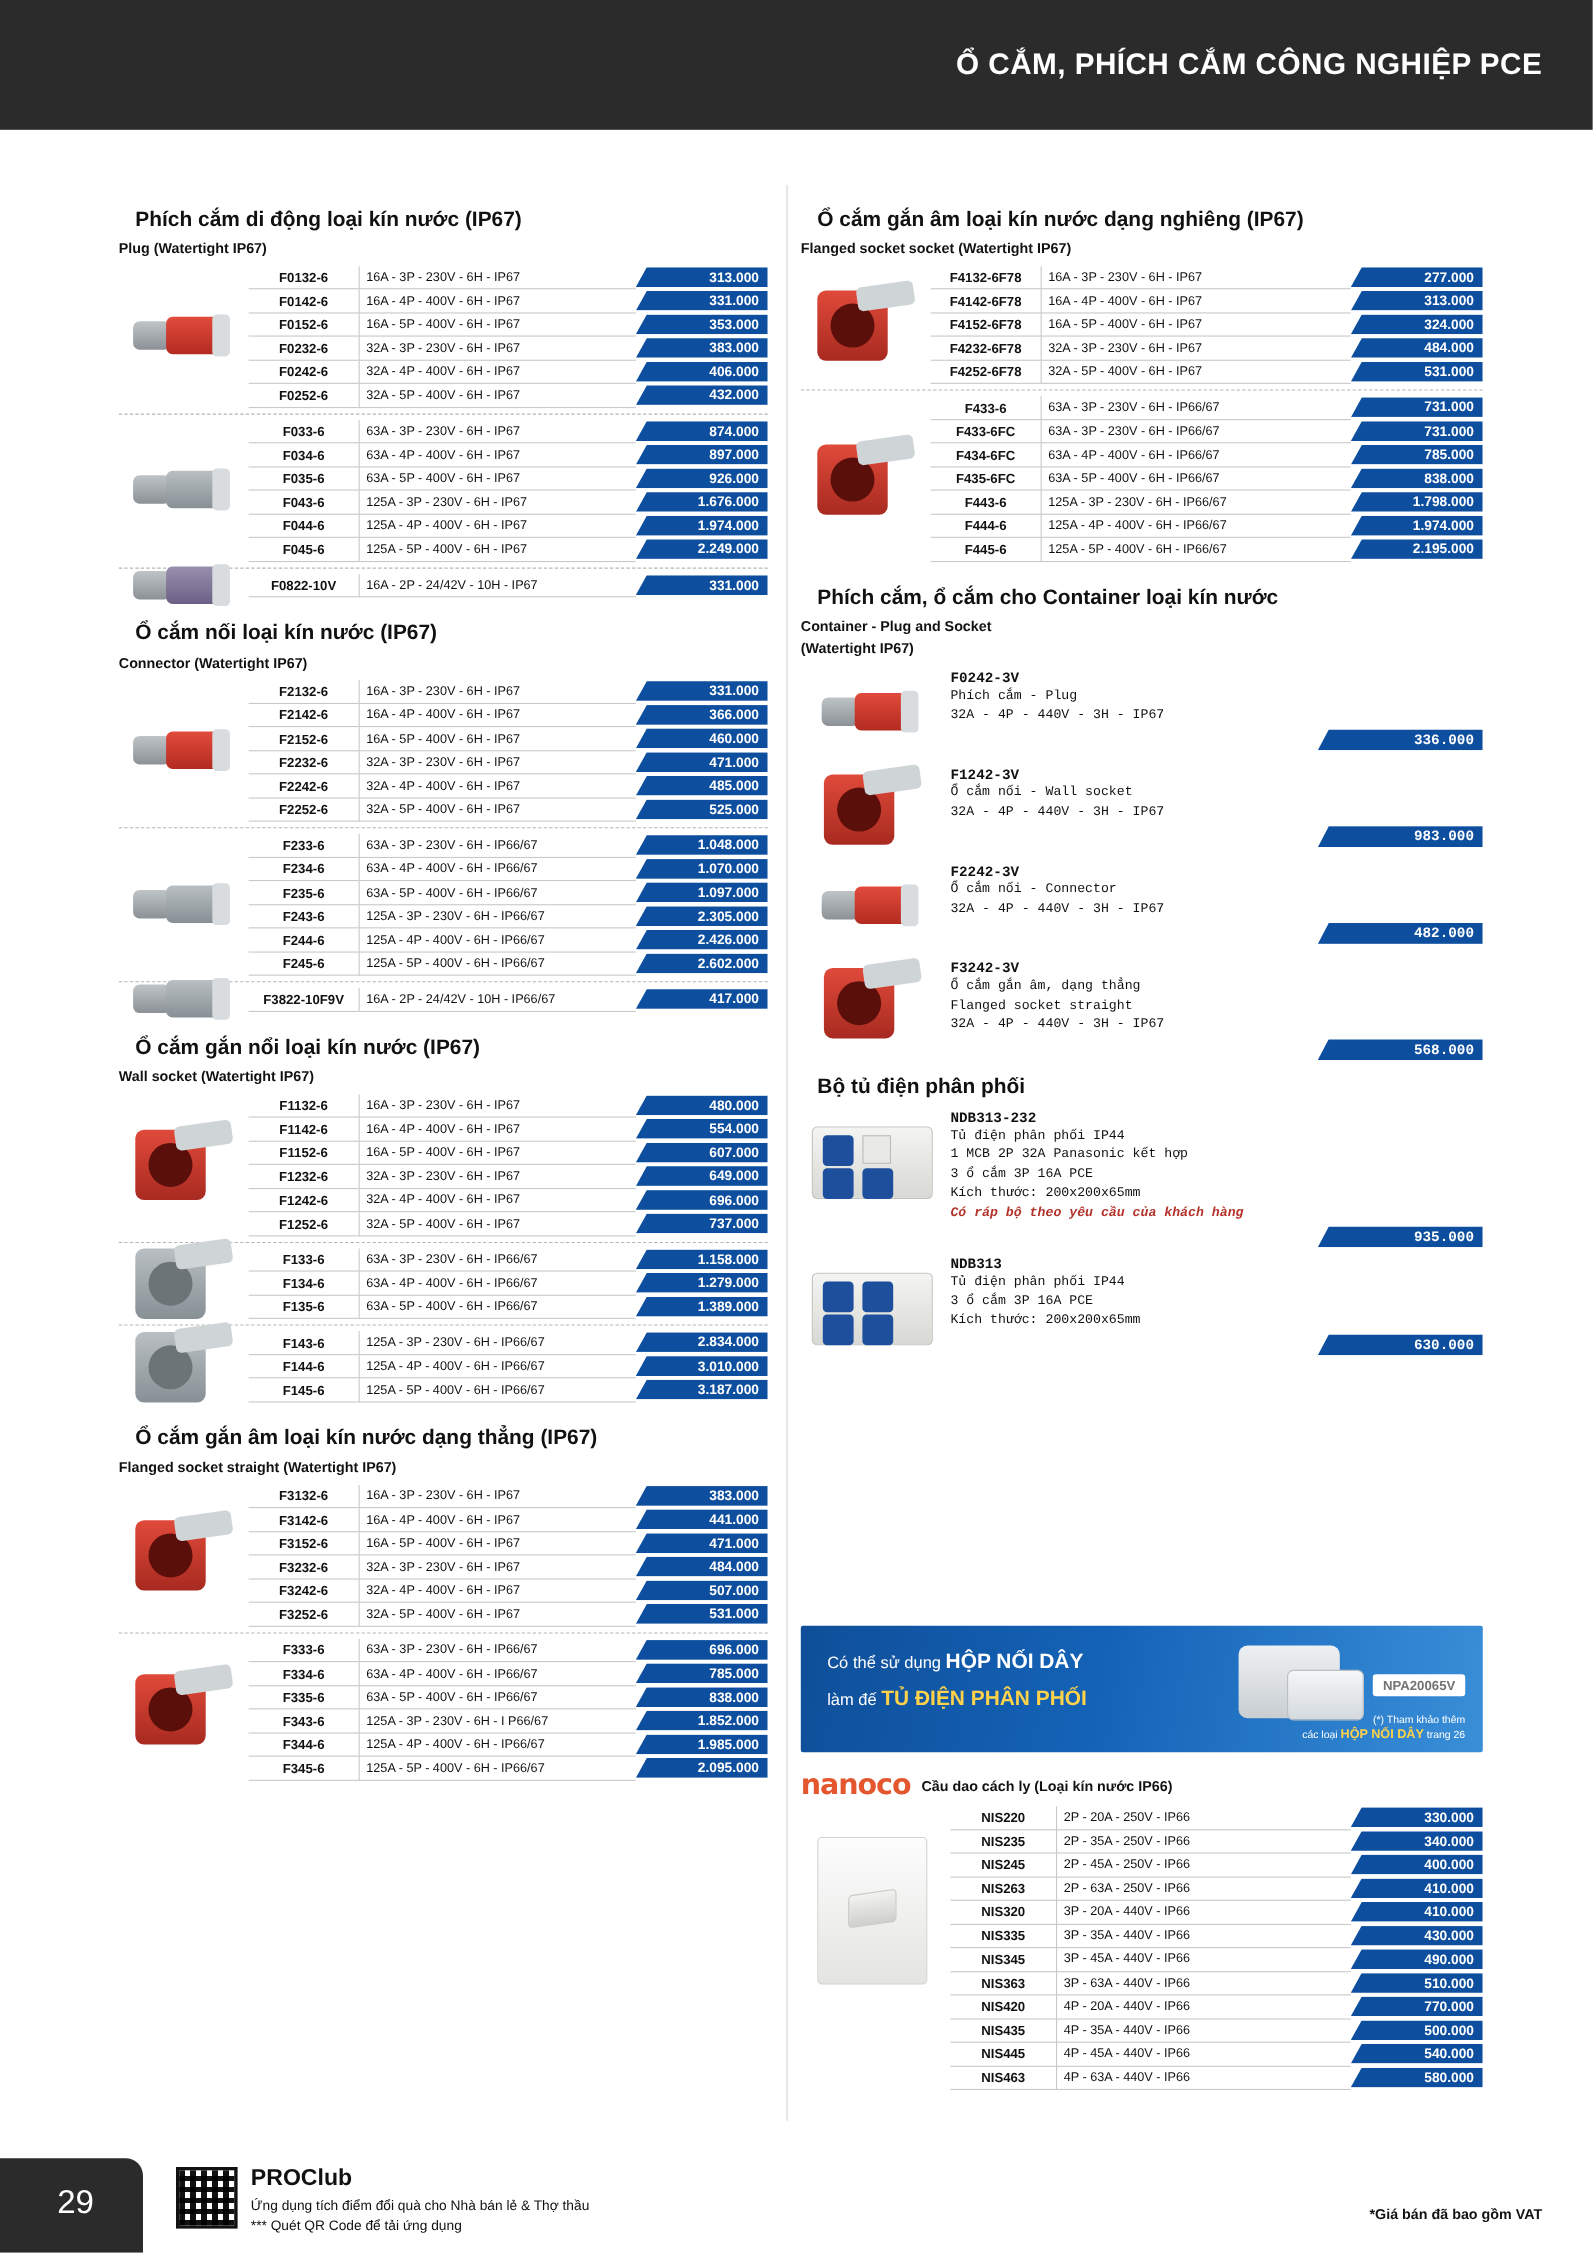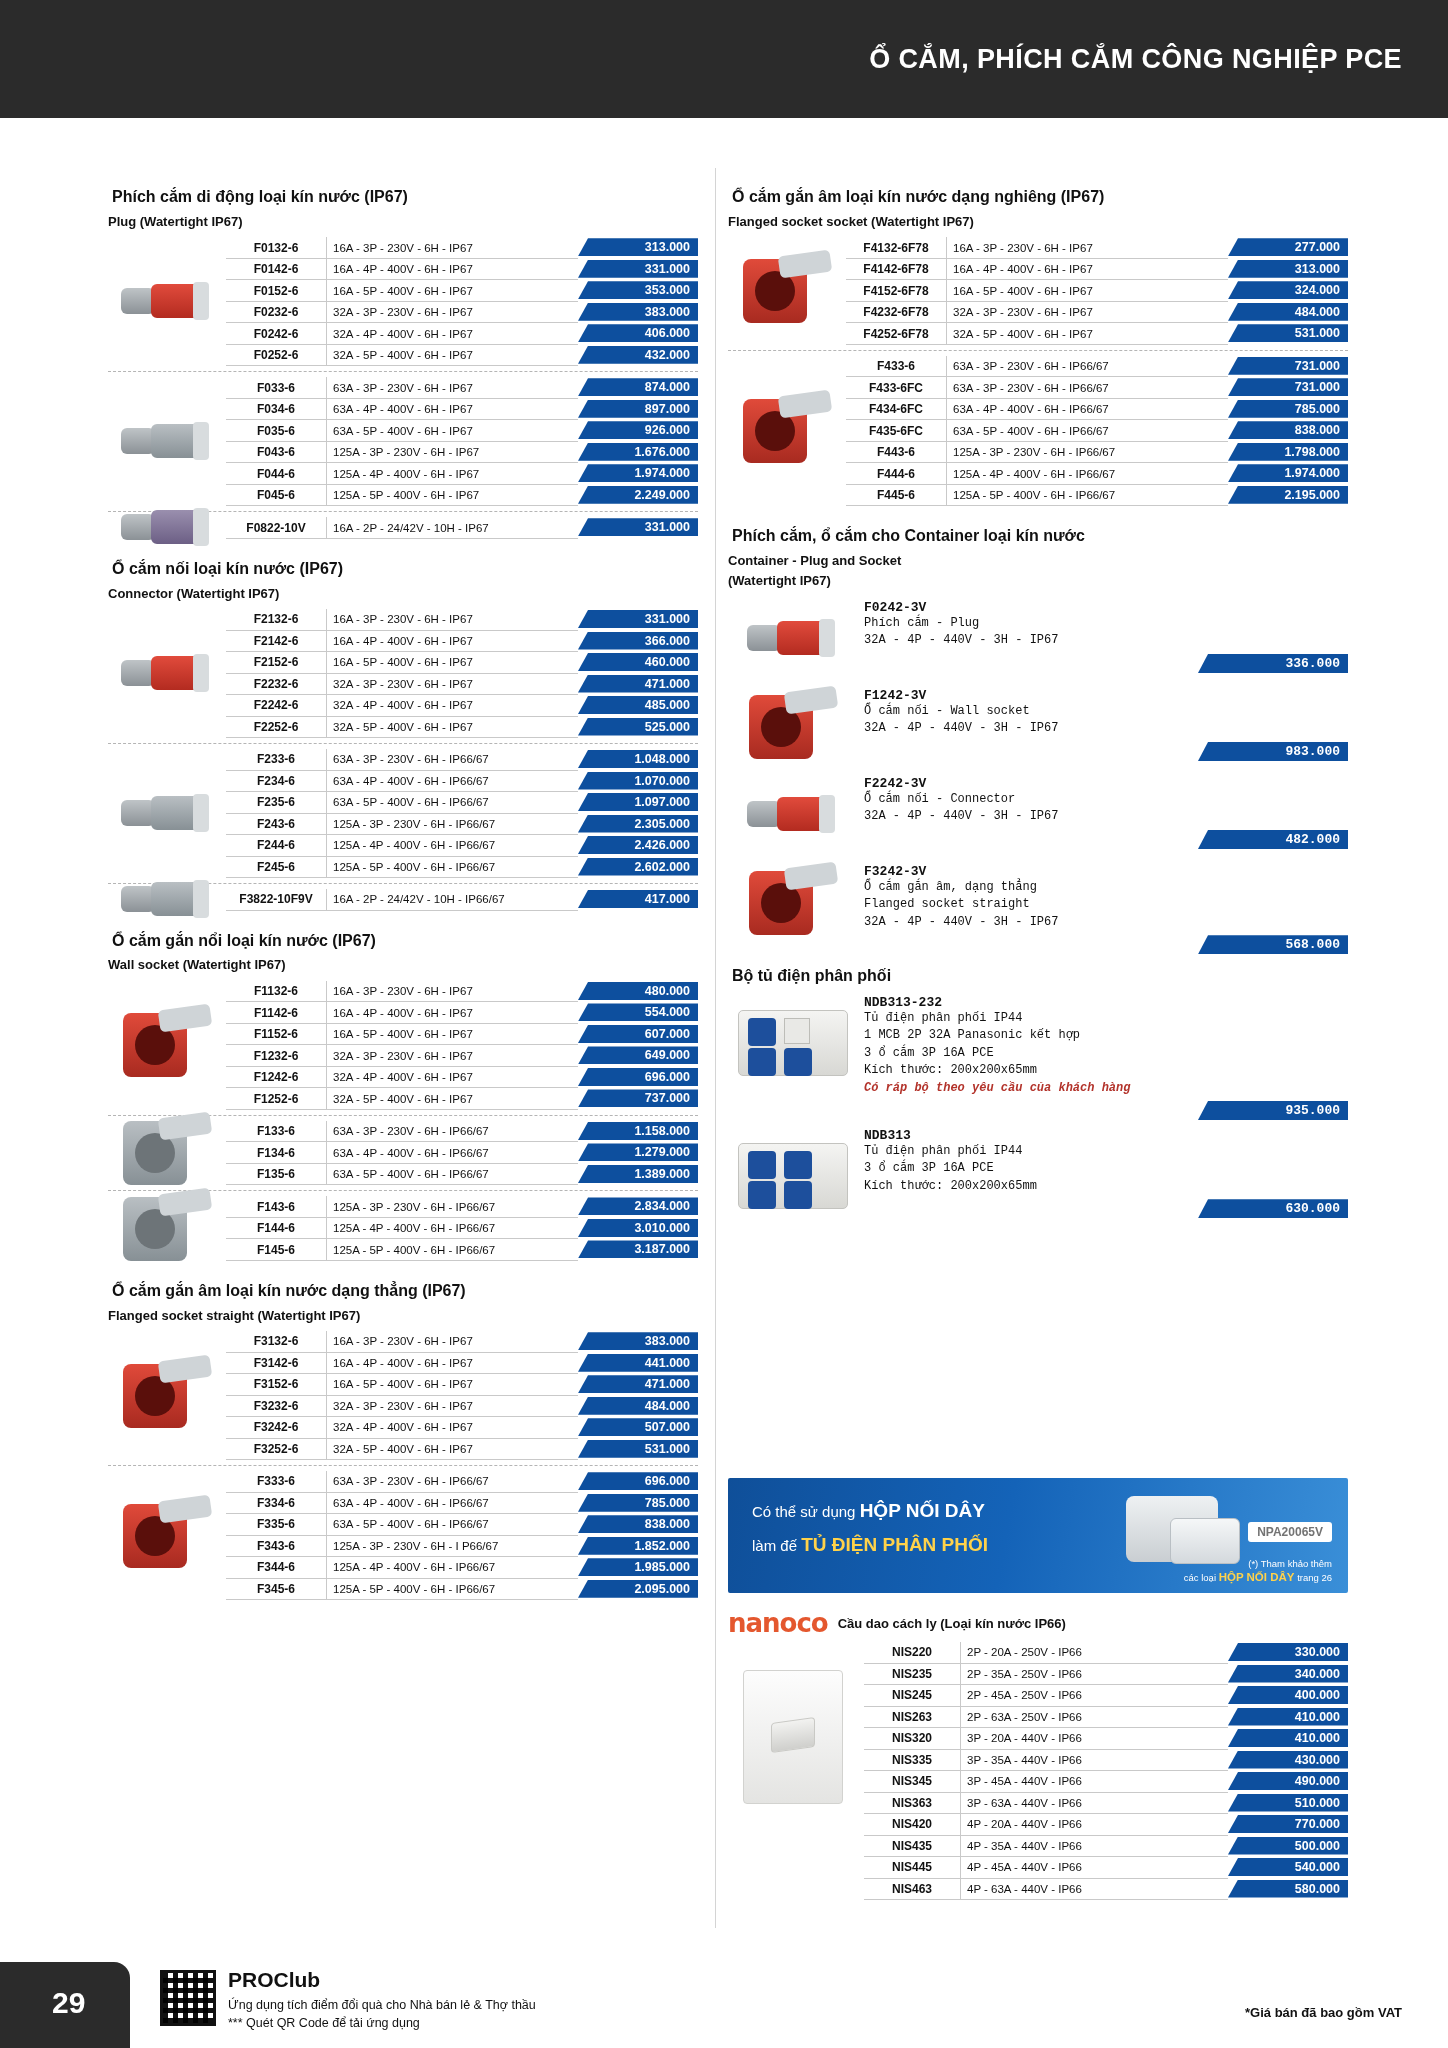"Phích cắm di động loại" .sec-title { font-size: 16px -> 19px; margin: 0 0 2px 4px -> 0 0 2px 15px }
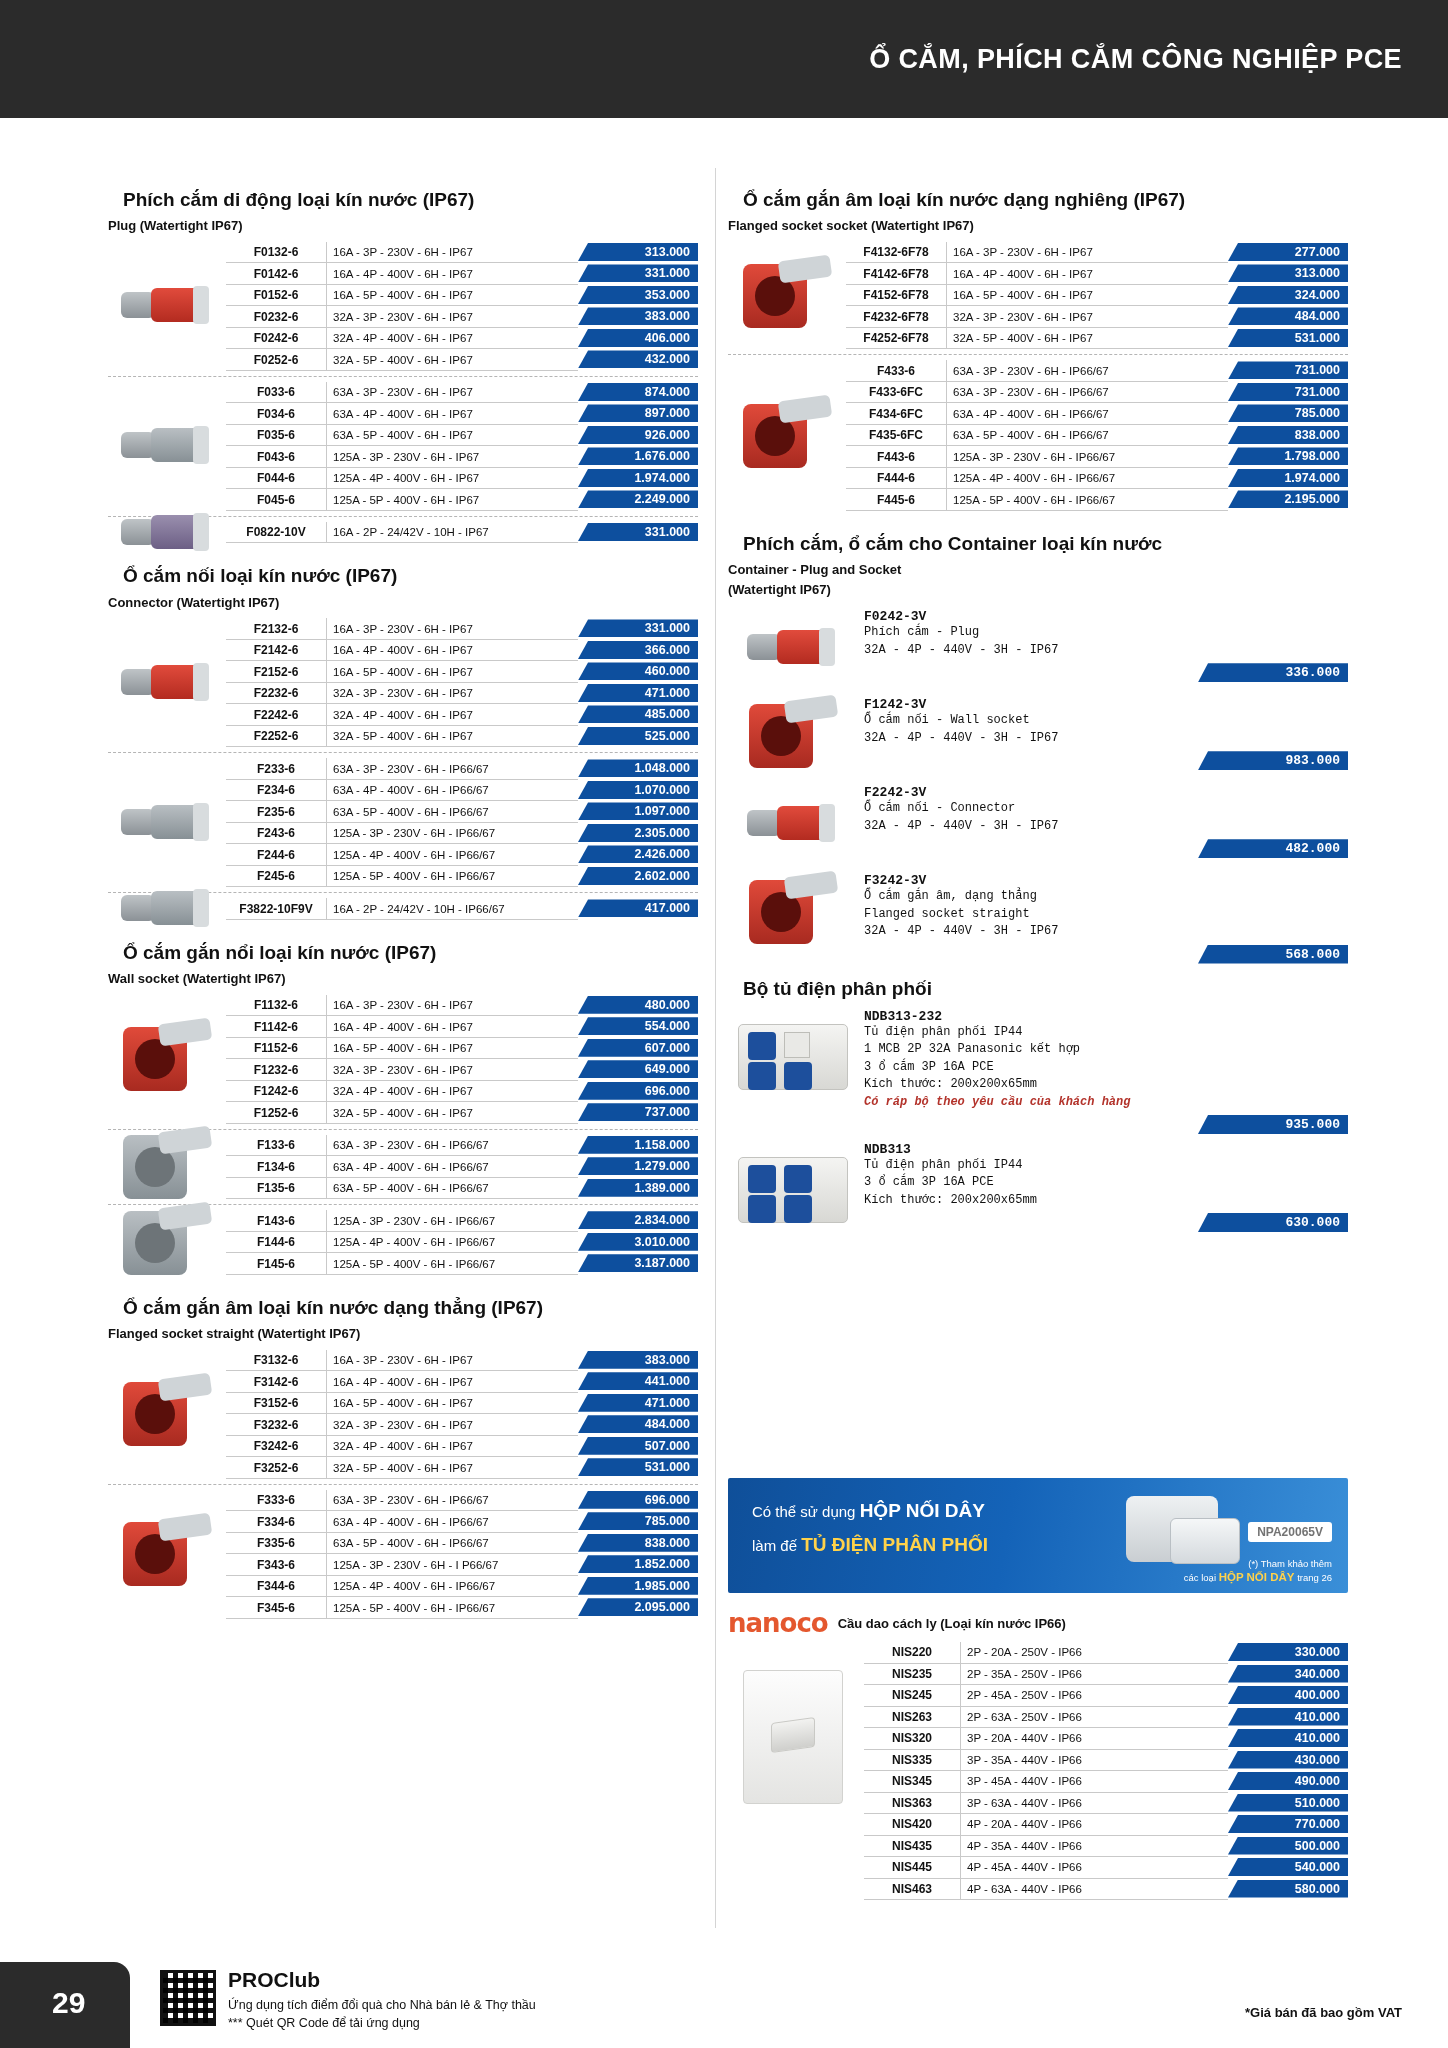"29" .footer .pageno { font-weight: bold -> normal }
